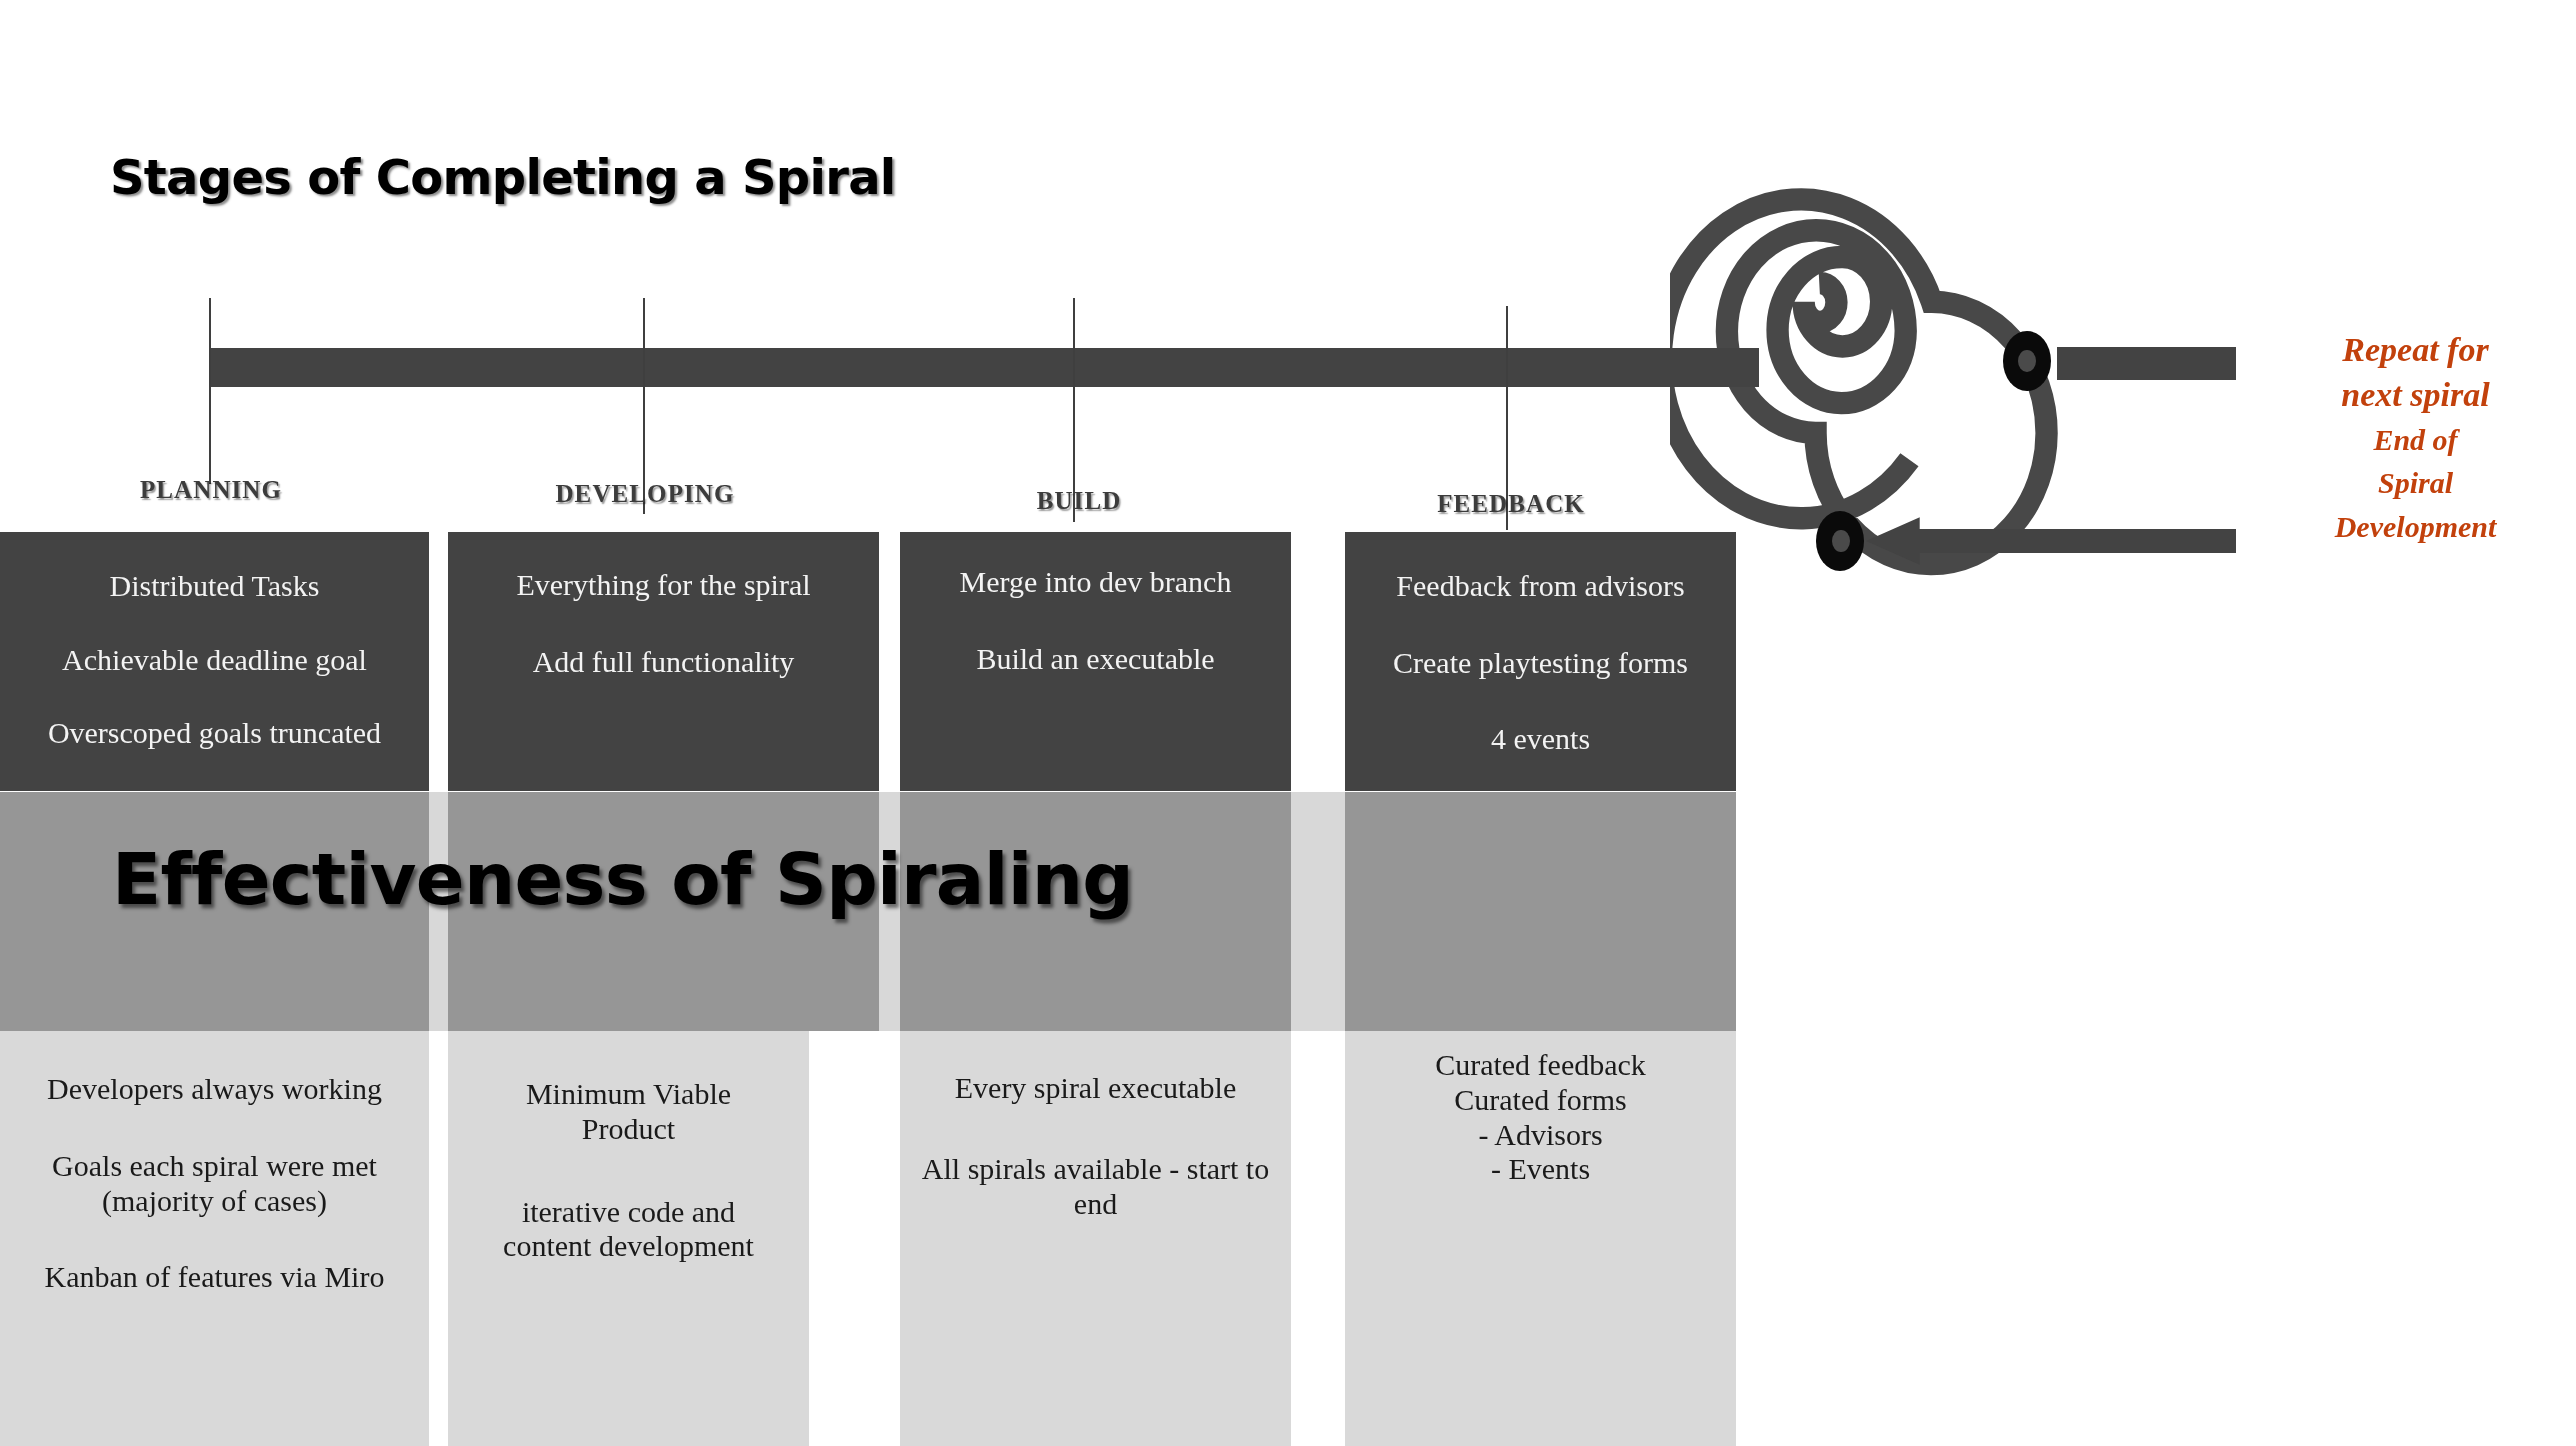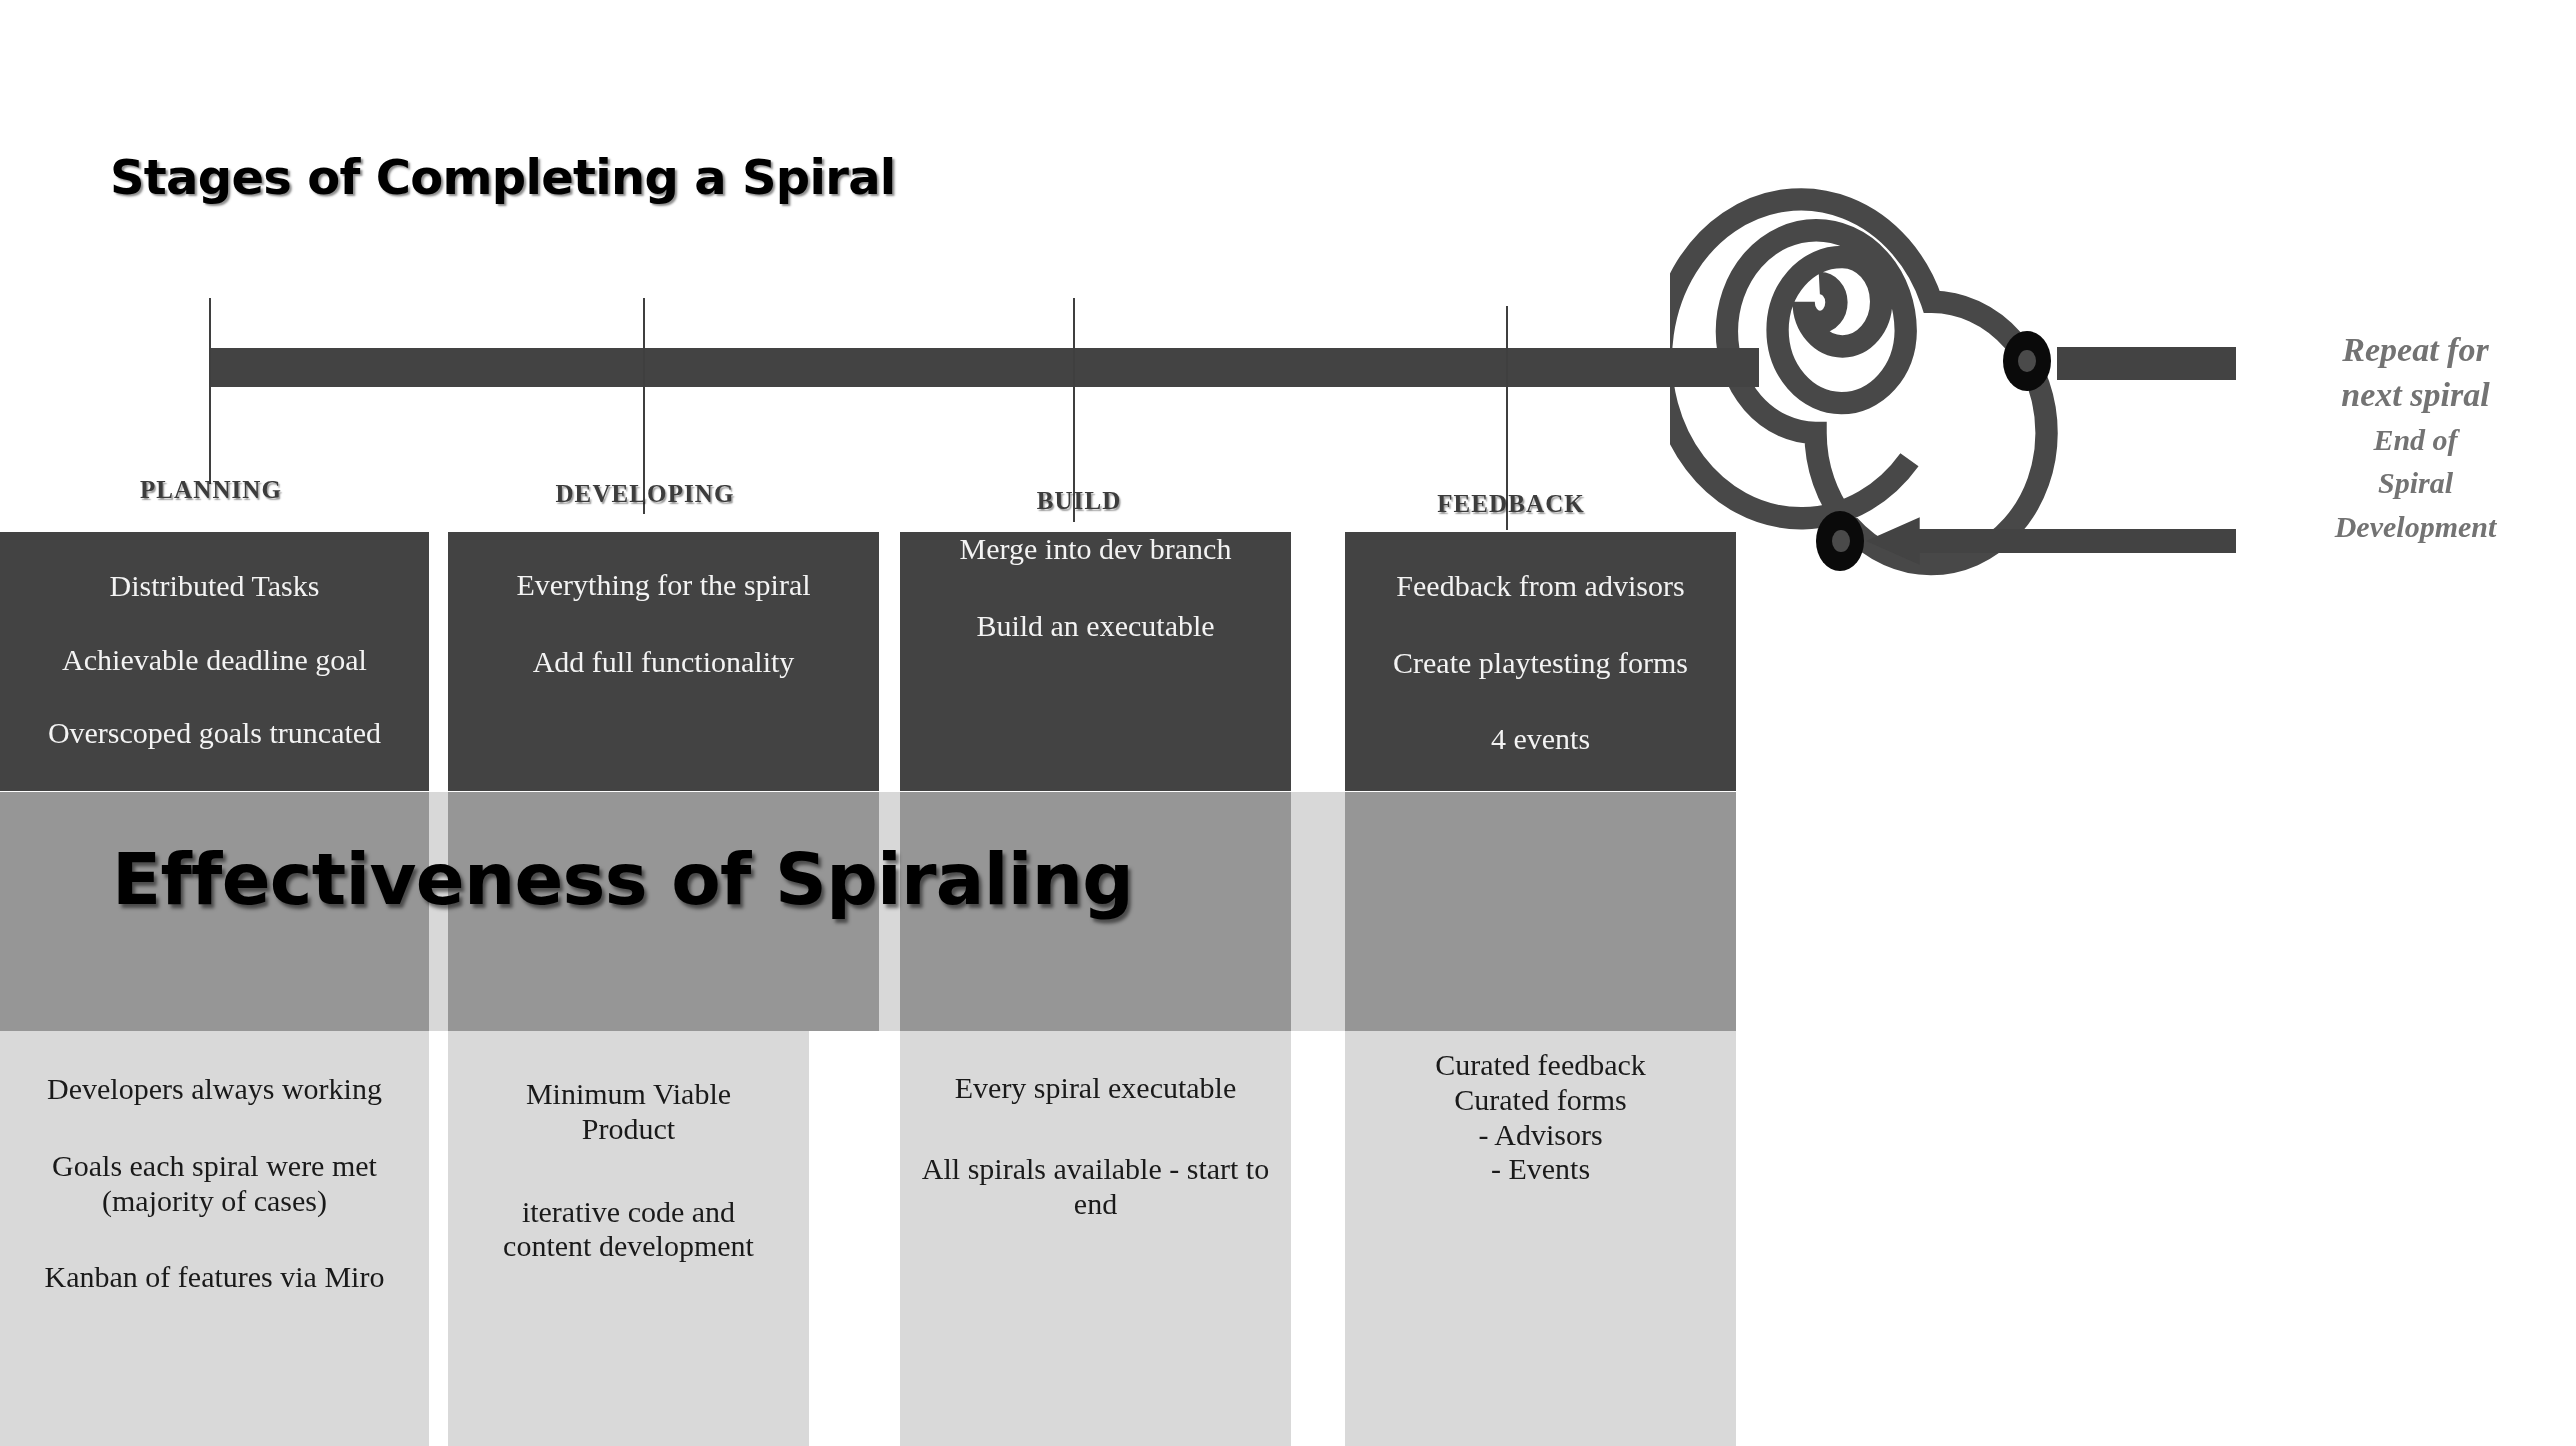"Repeat for" #repeat-note { color: #737373 -> #c2410c }
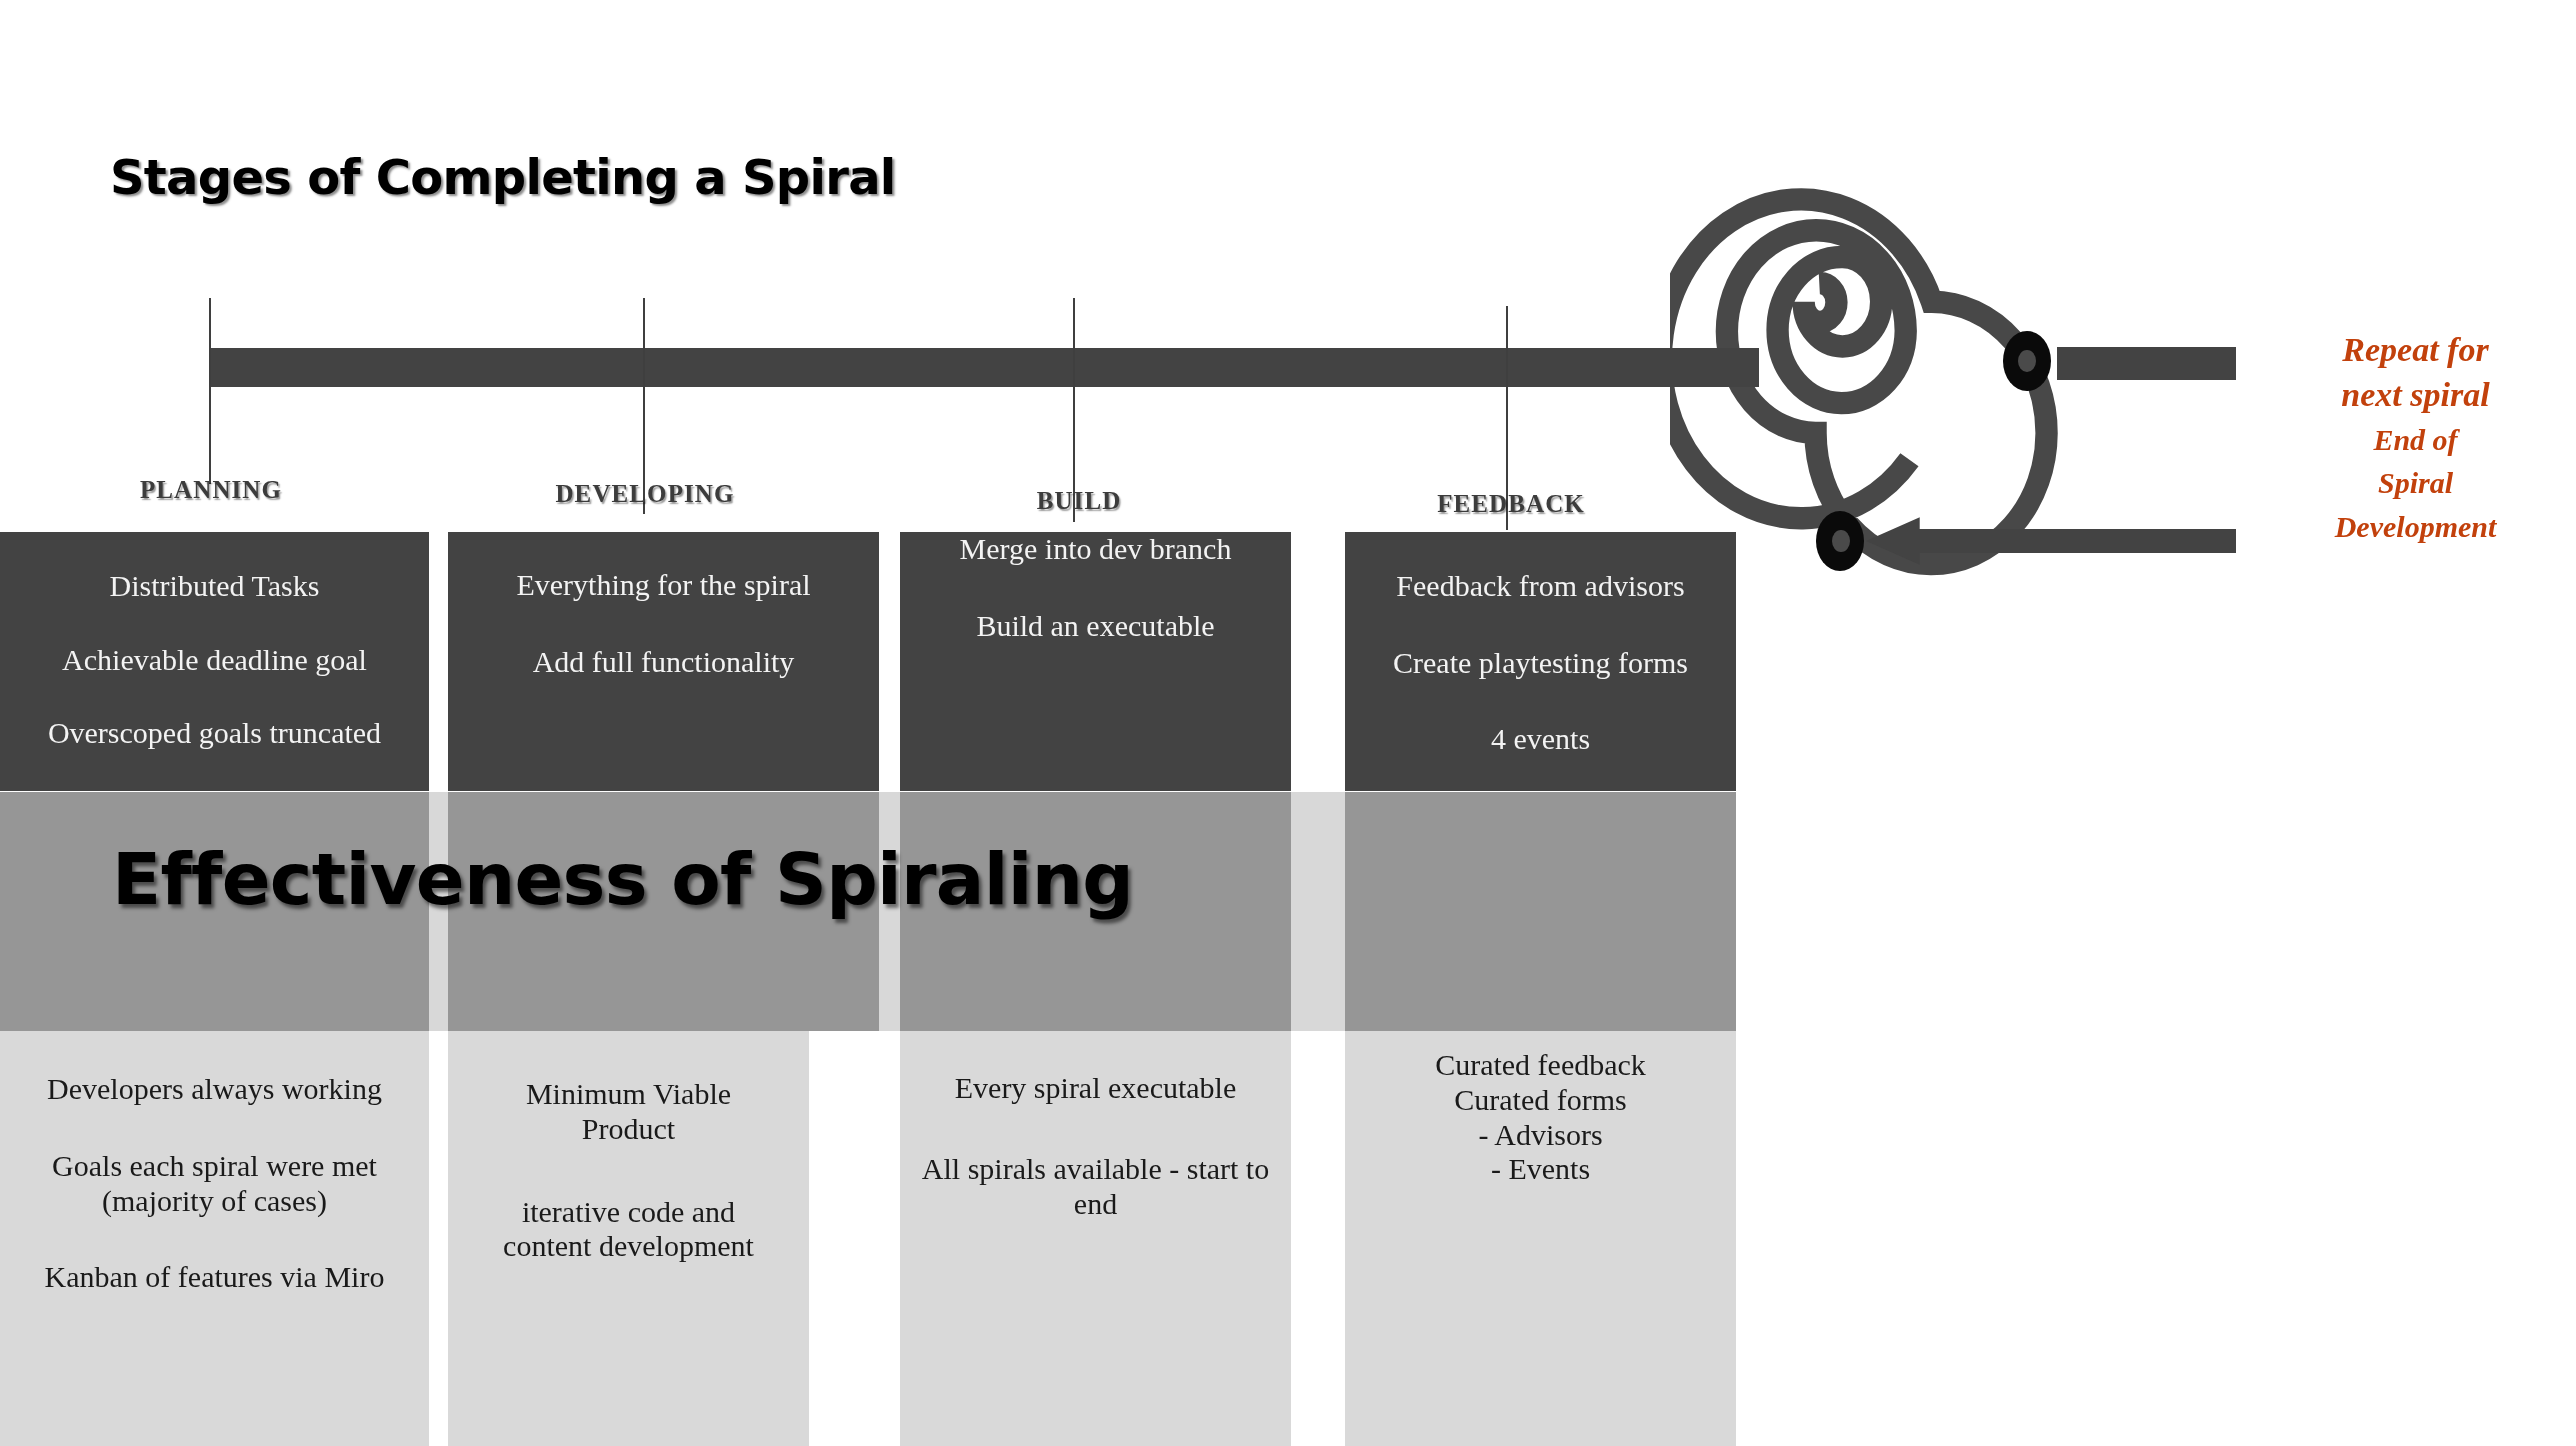"Merge into dev branch" div.card-dark { padding-top: none -> 33px }
